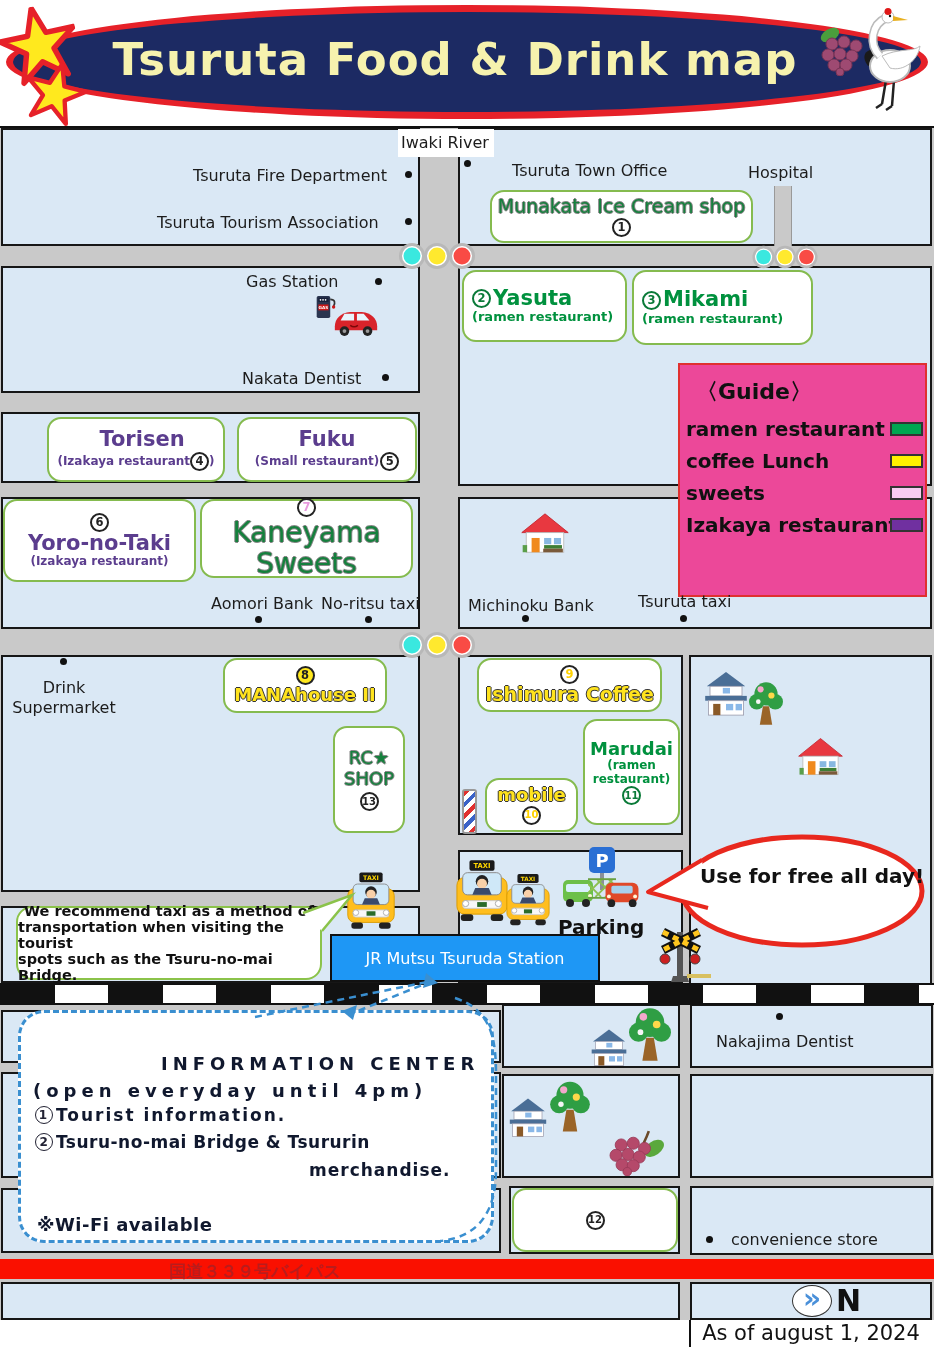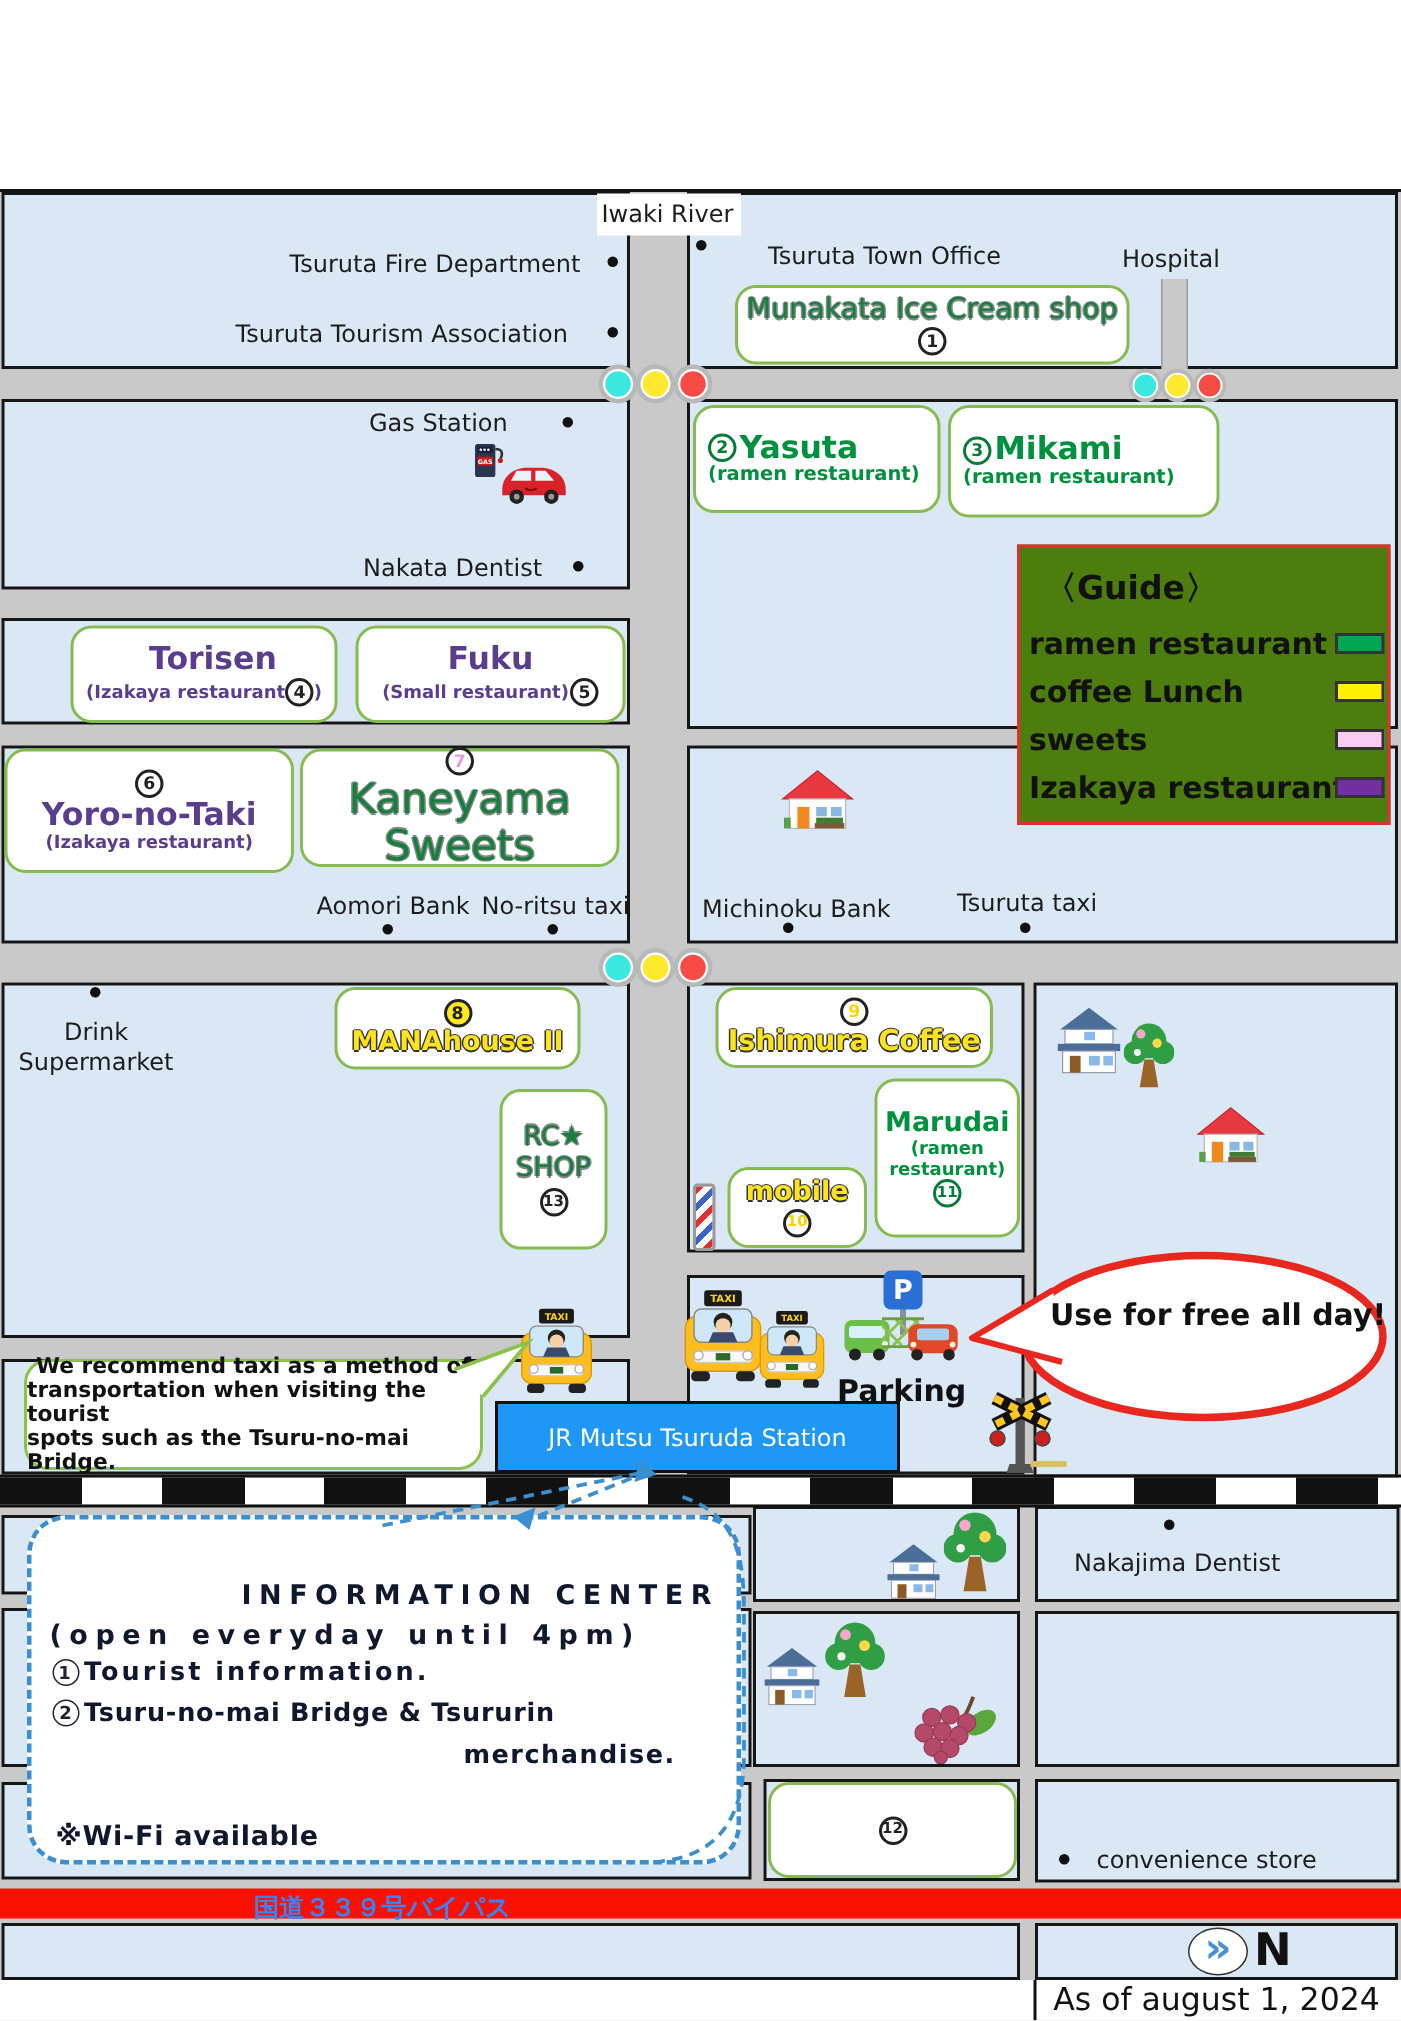"Tsuruta Food & Drink map" div.abs { html: none -> <div> <div></div> <div>Tsuruta Food &amp; Drink map</div> <svg> <use></use> </svg> <svg> <use></use> </svg> <svg> <use></use> </svg> <svg> <use></use> </svg> </div> }
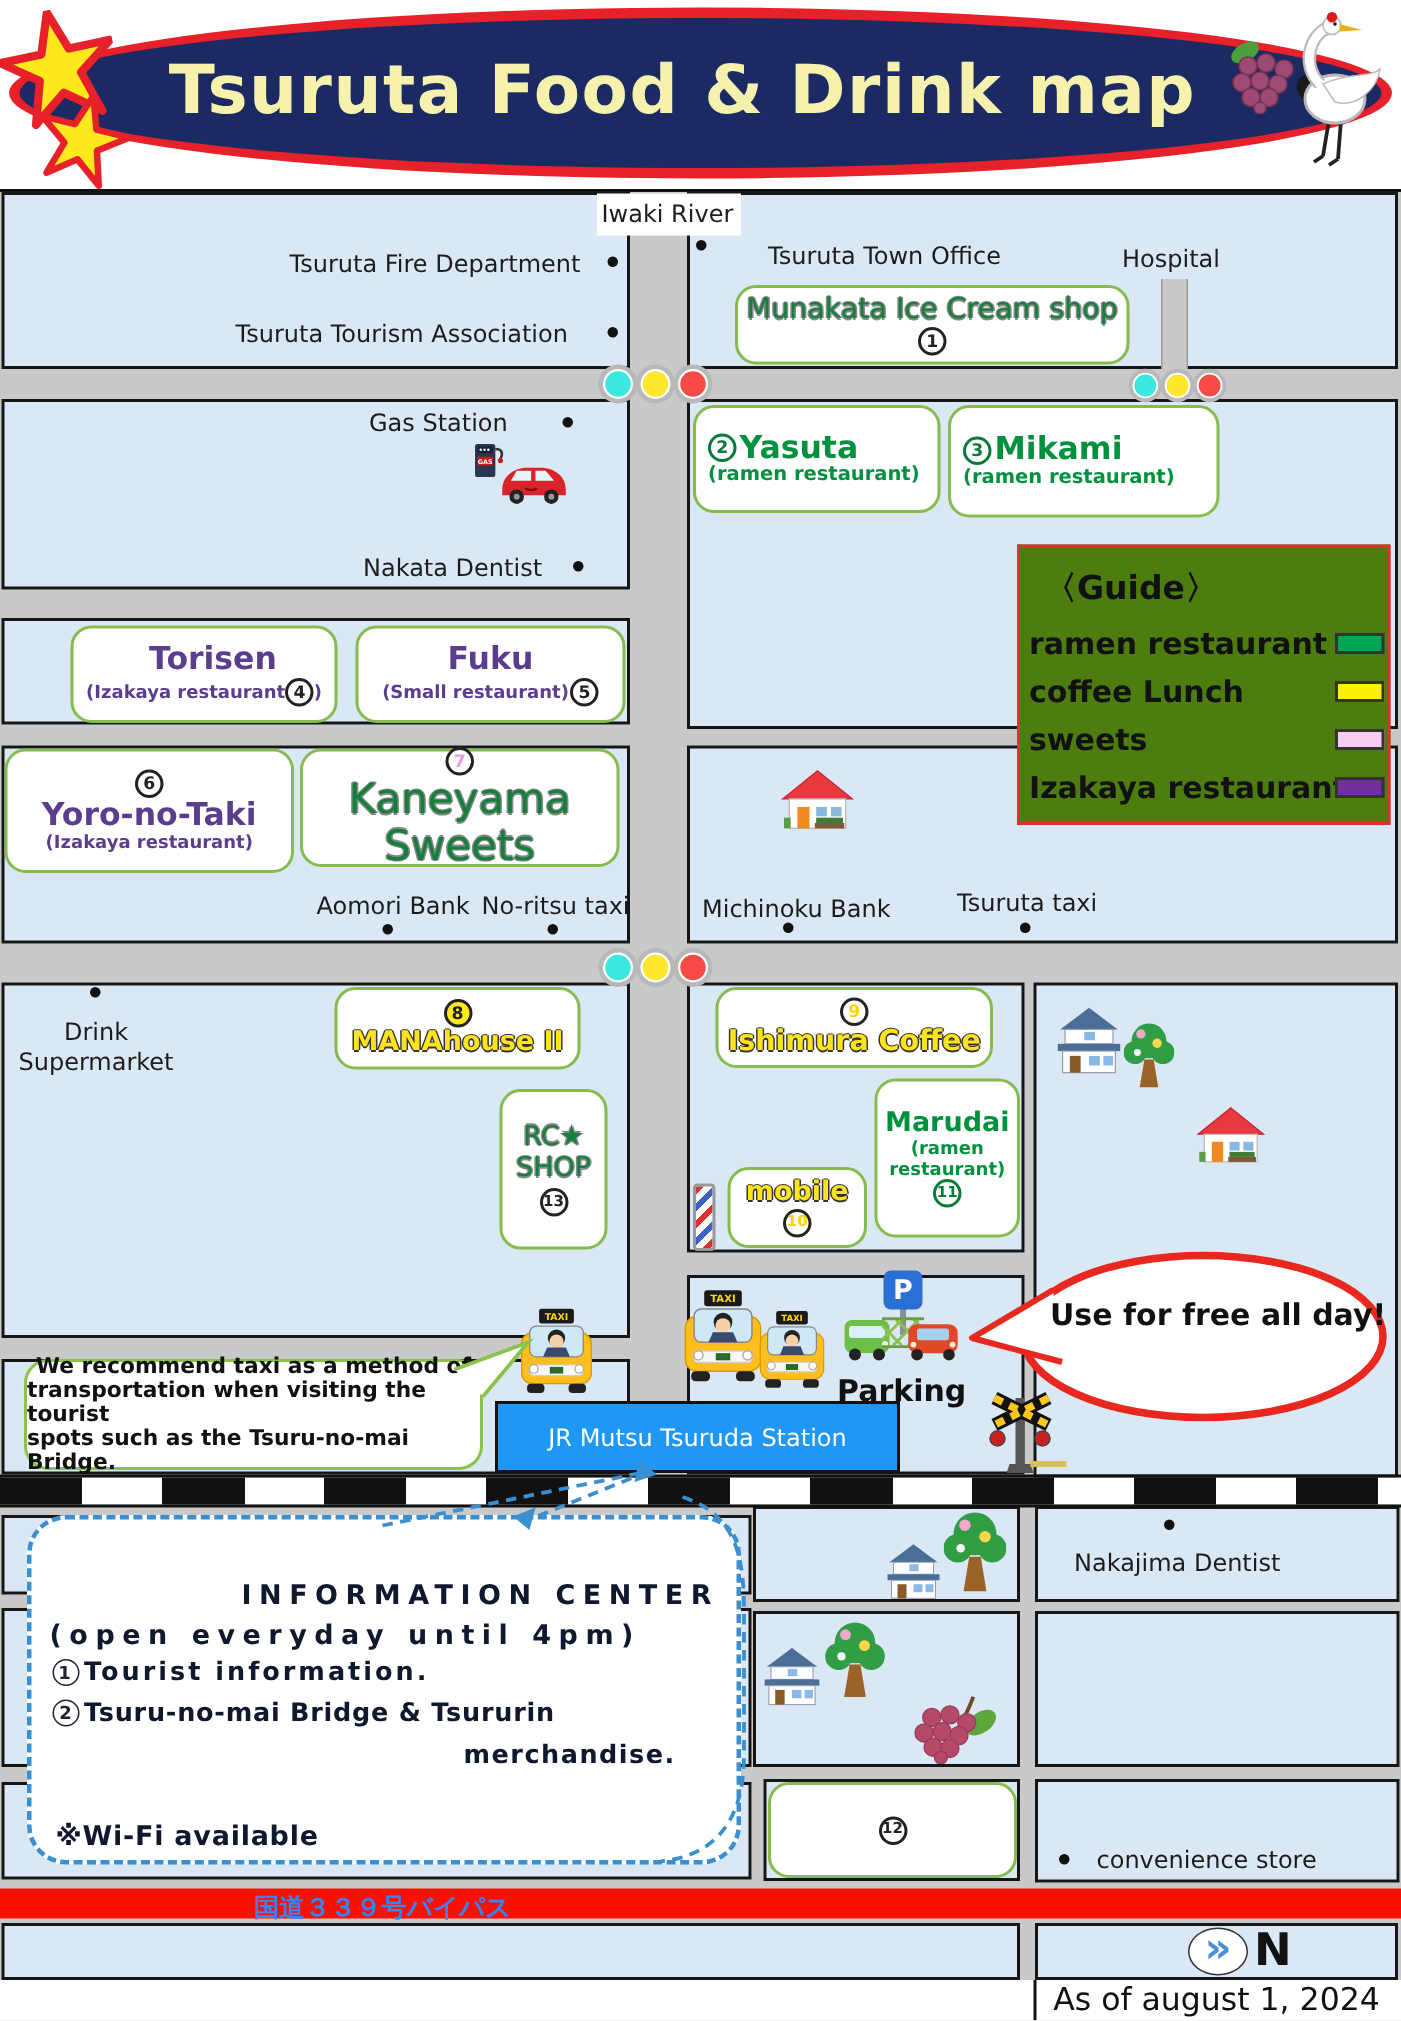"〈Guide〉" div.abs { background: #4d7c0f -> #ec4899; height: 187px -> 234px }
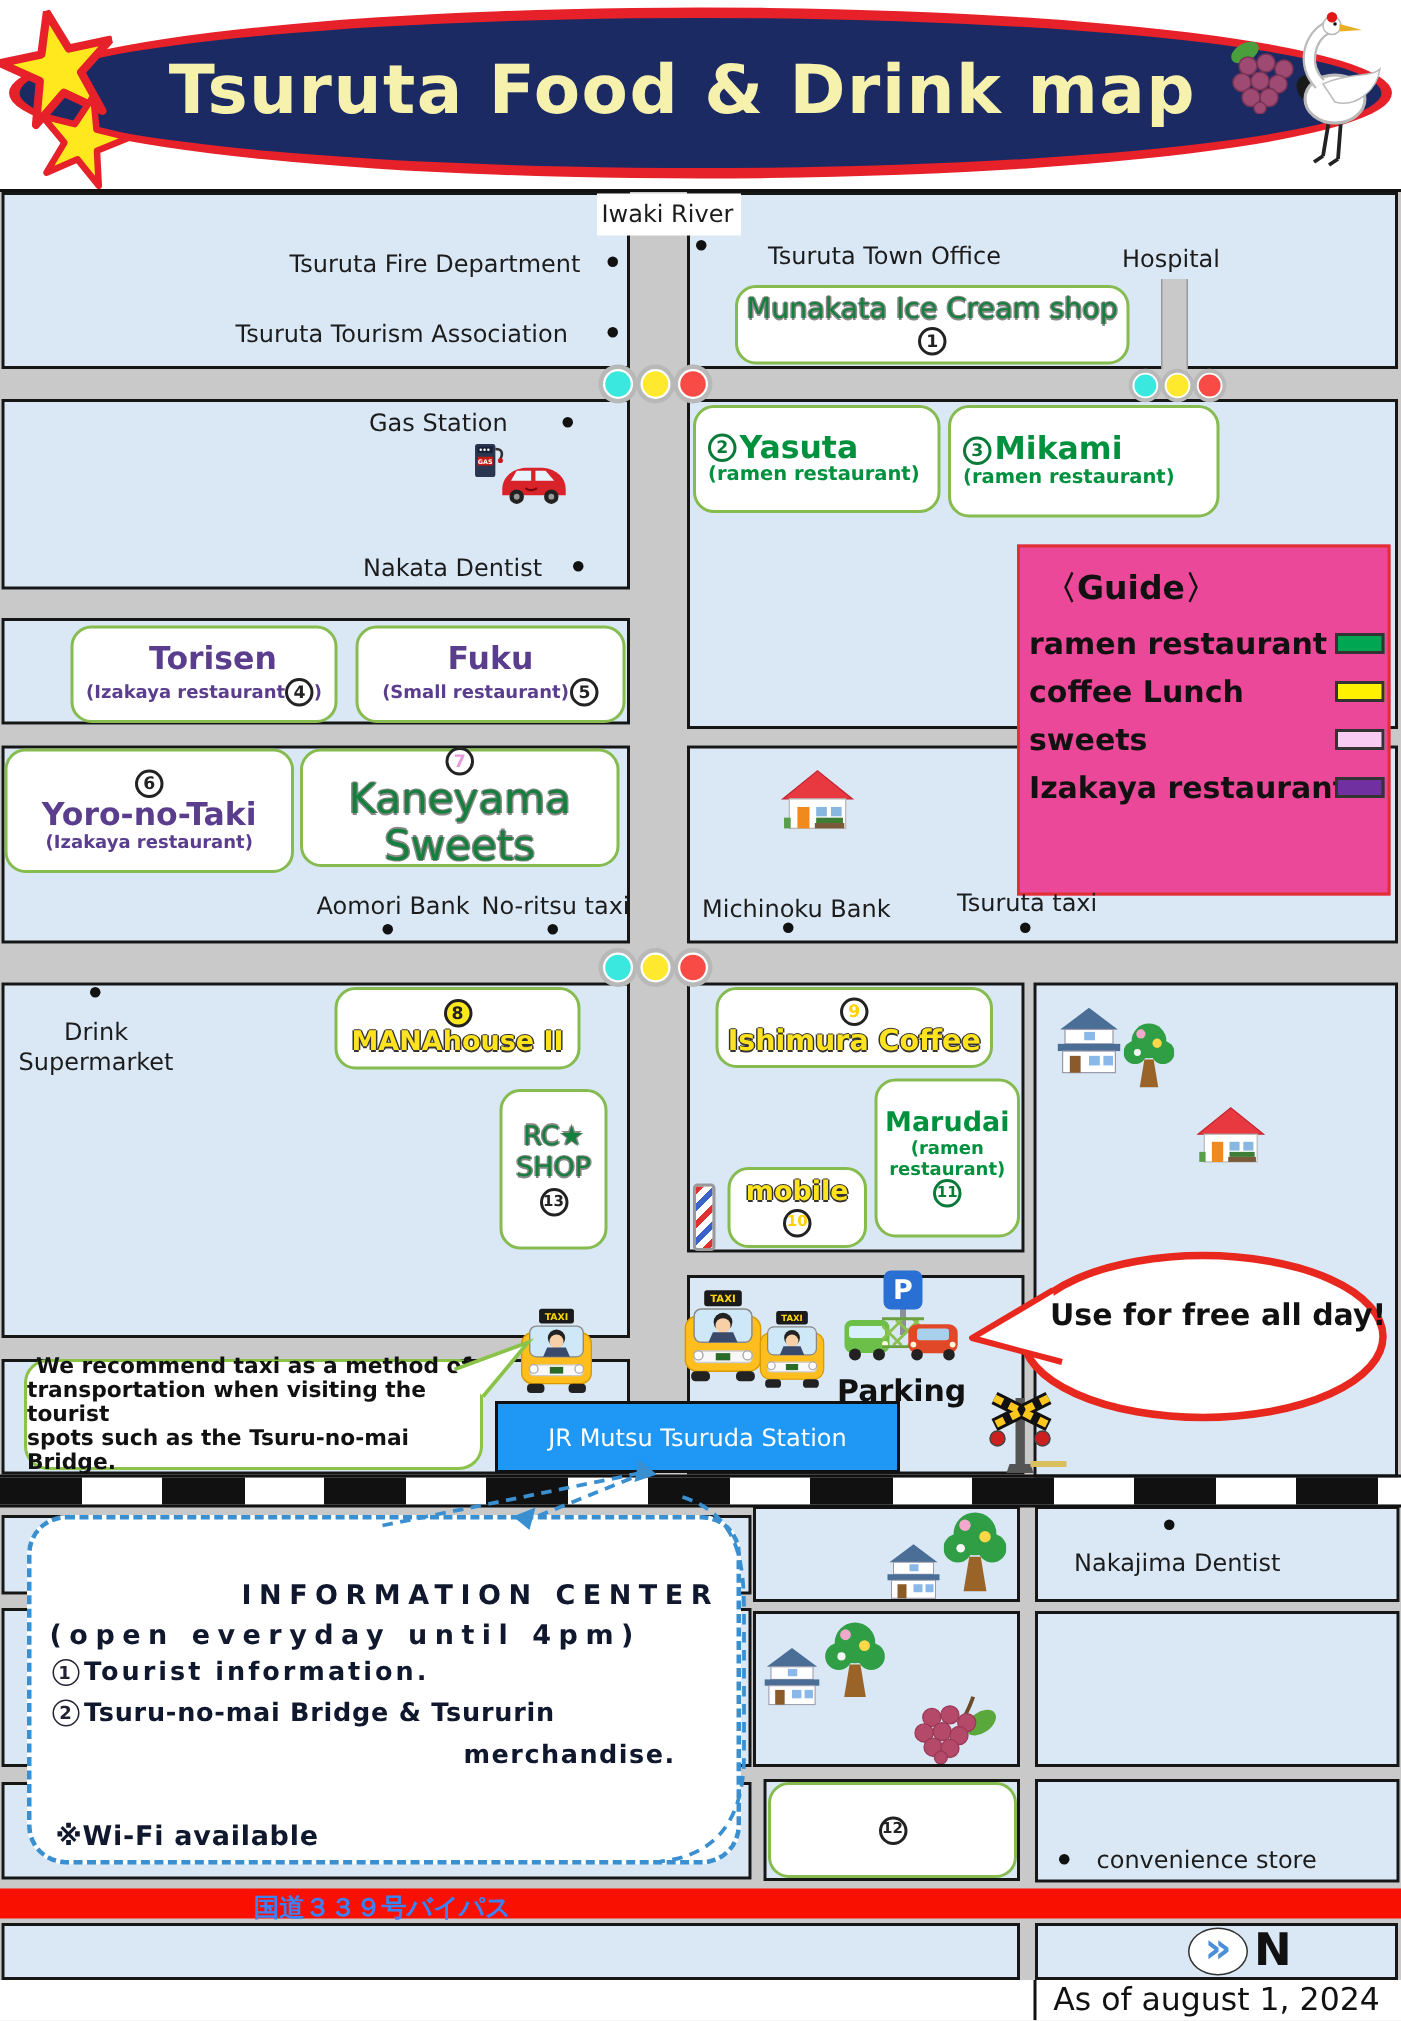"国道３３９号バイパス" div.abs { color: #3b82f6 -> #b91c1c }
